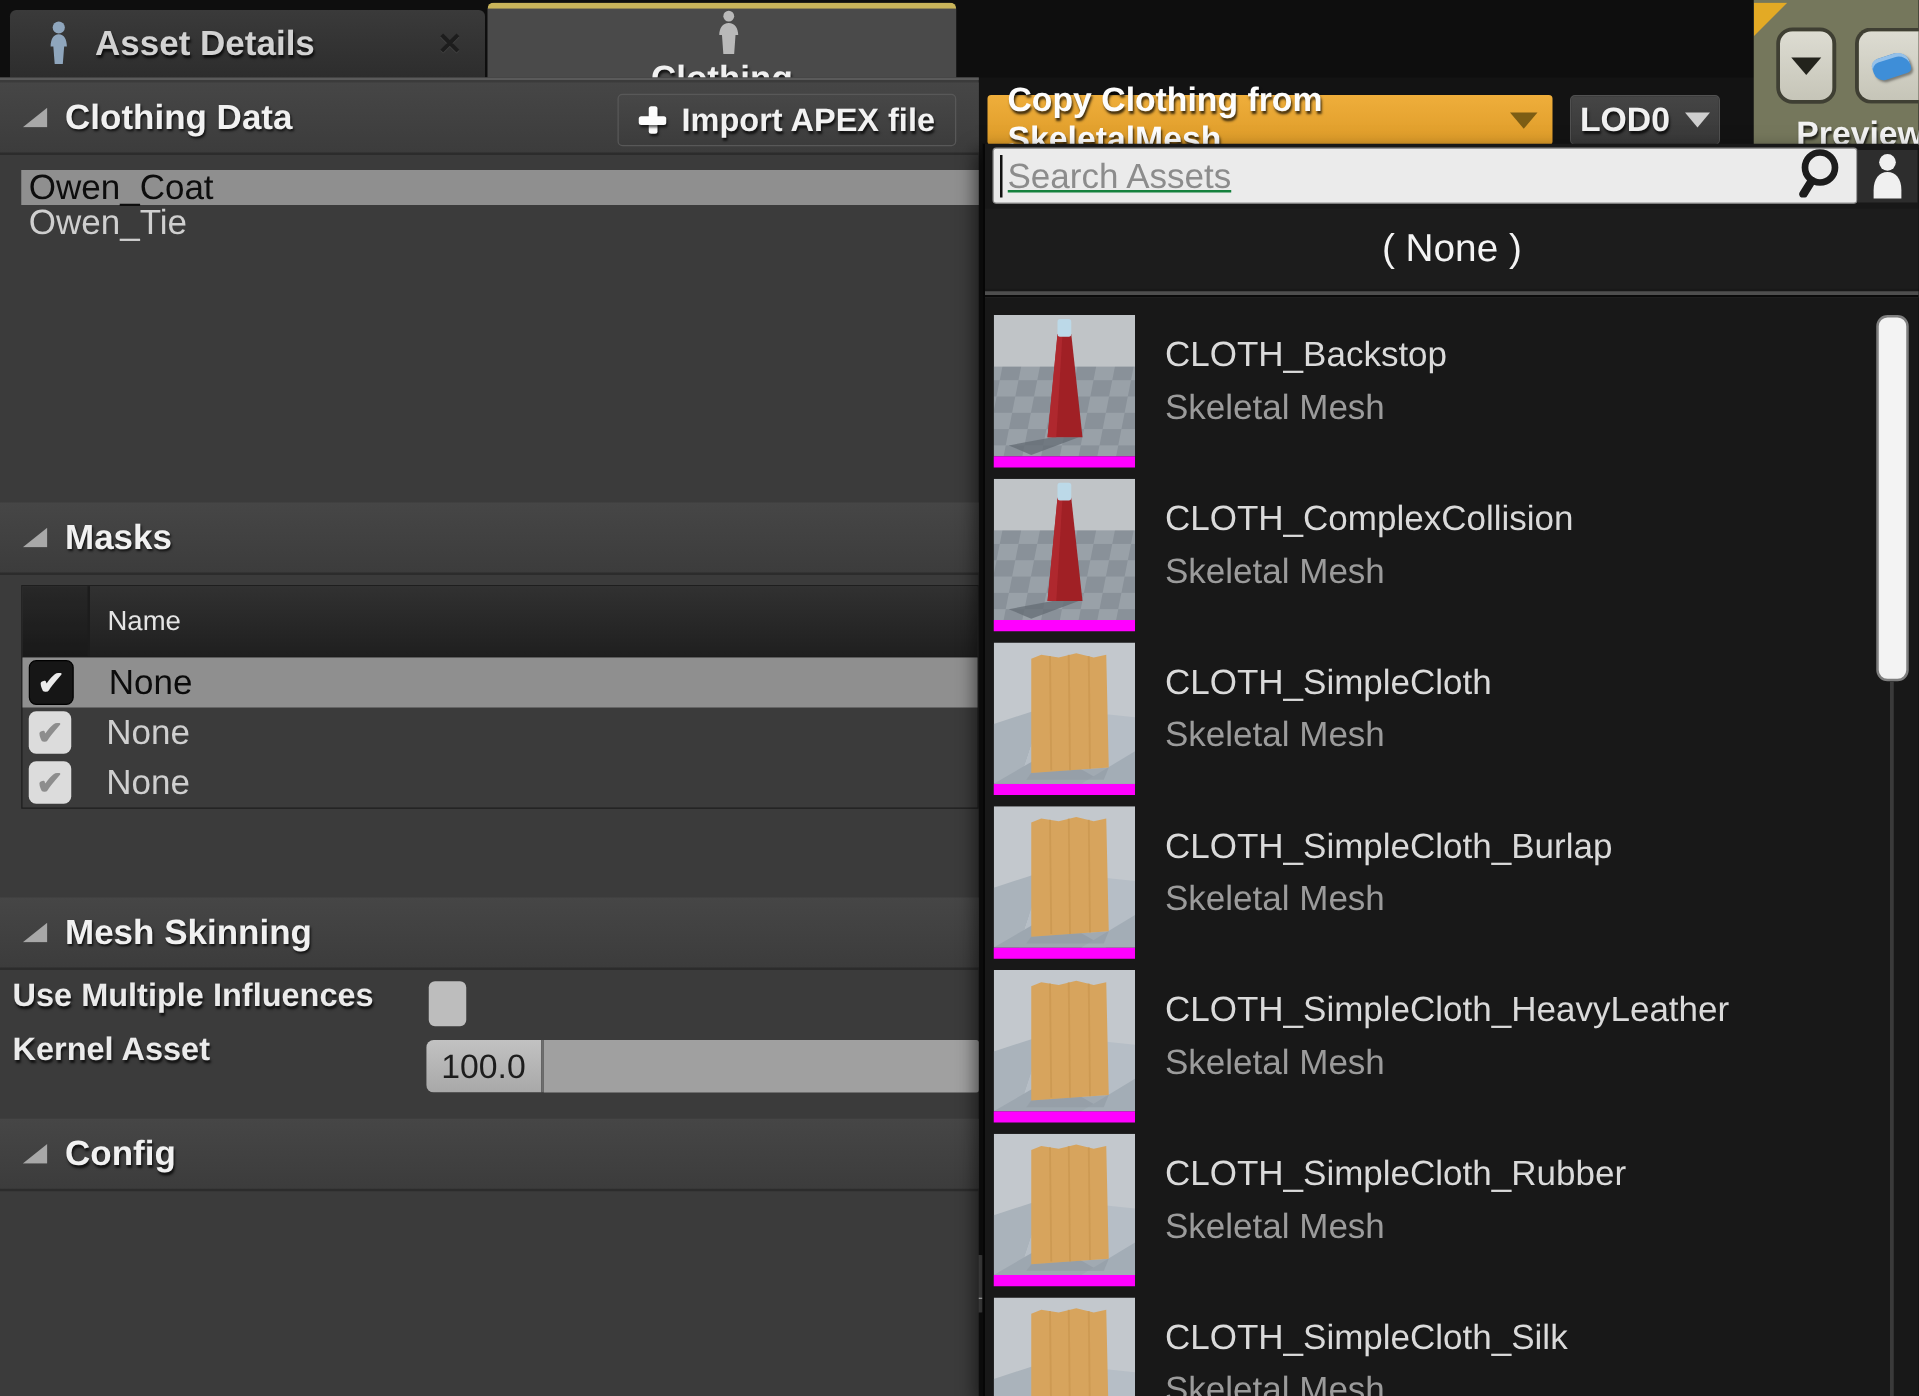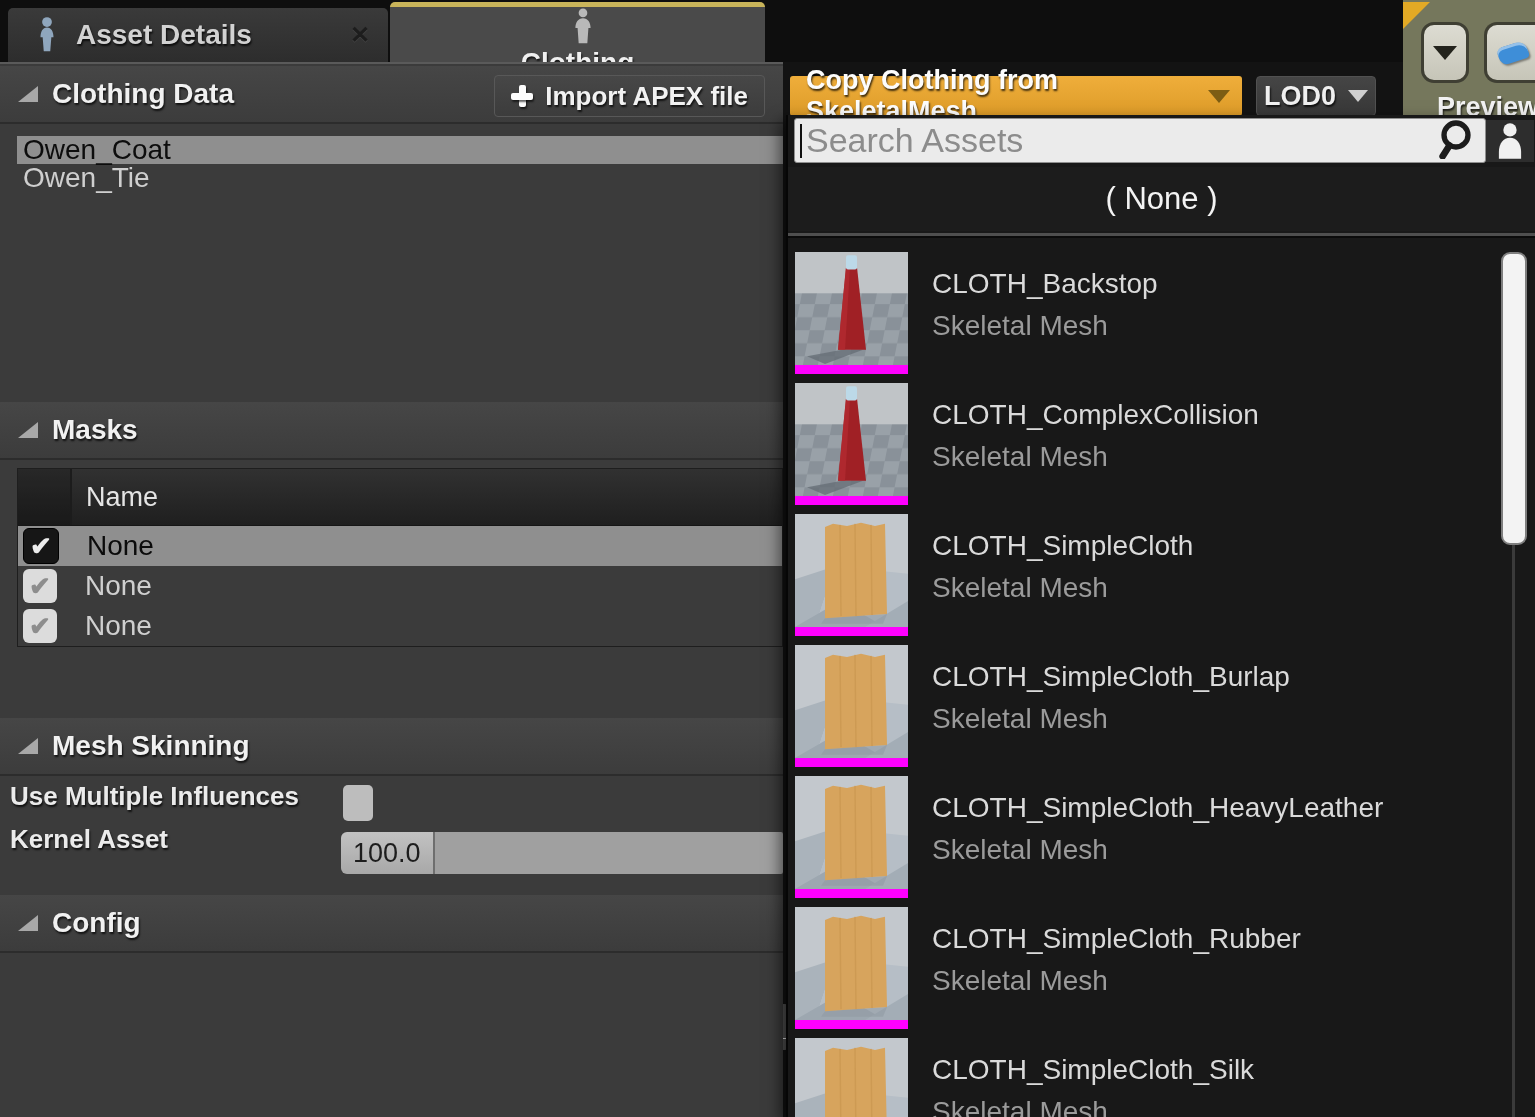"Search Assets" .search-wrap input { color: #b91c1c -> #15803d; font-size: 34px -> 28px; text-decoration: none -> underline }
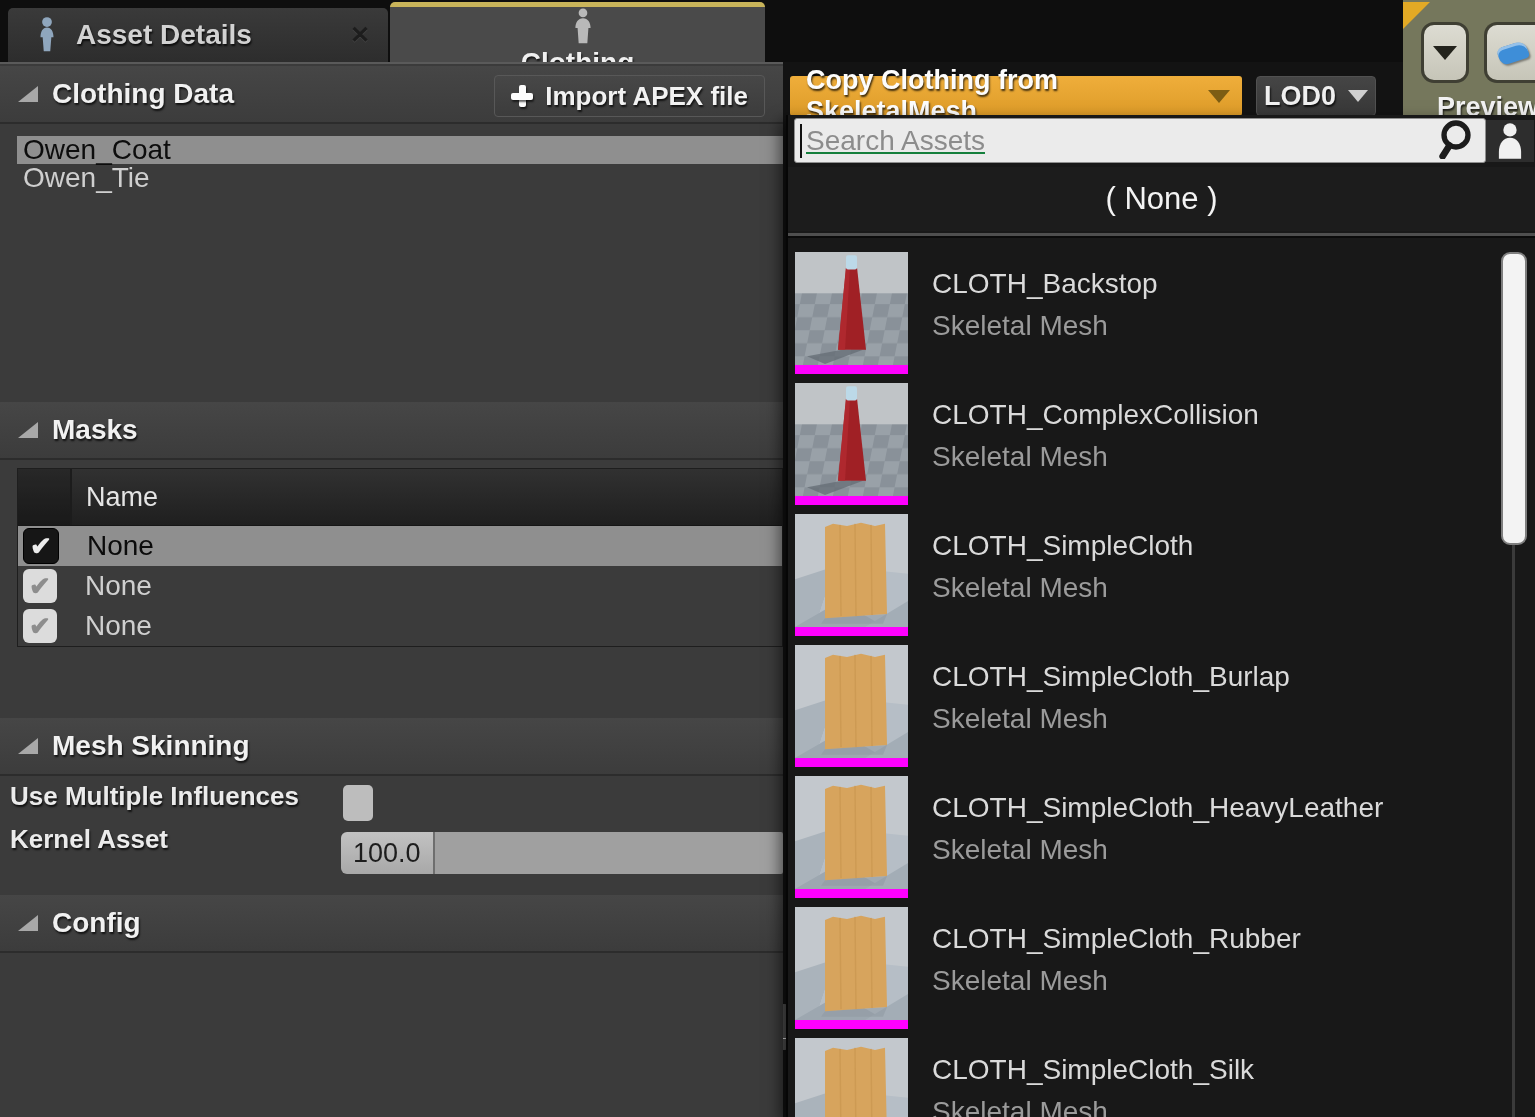"Name" .m-col-name { font-size: 27px -> 22px }
